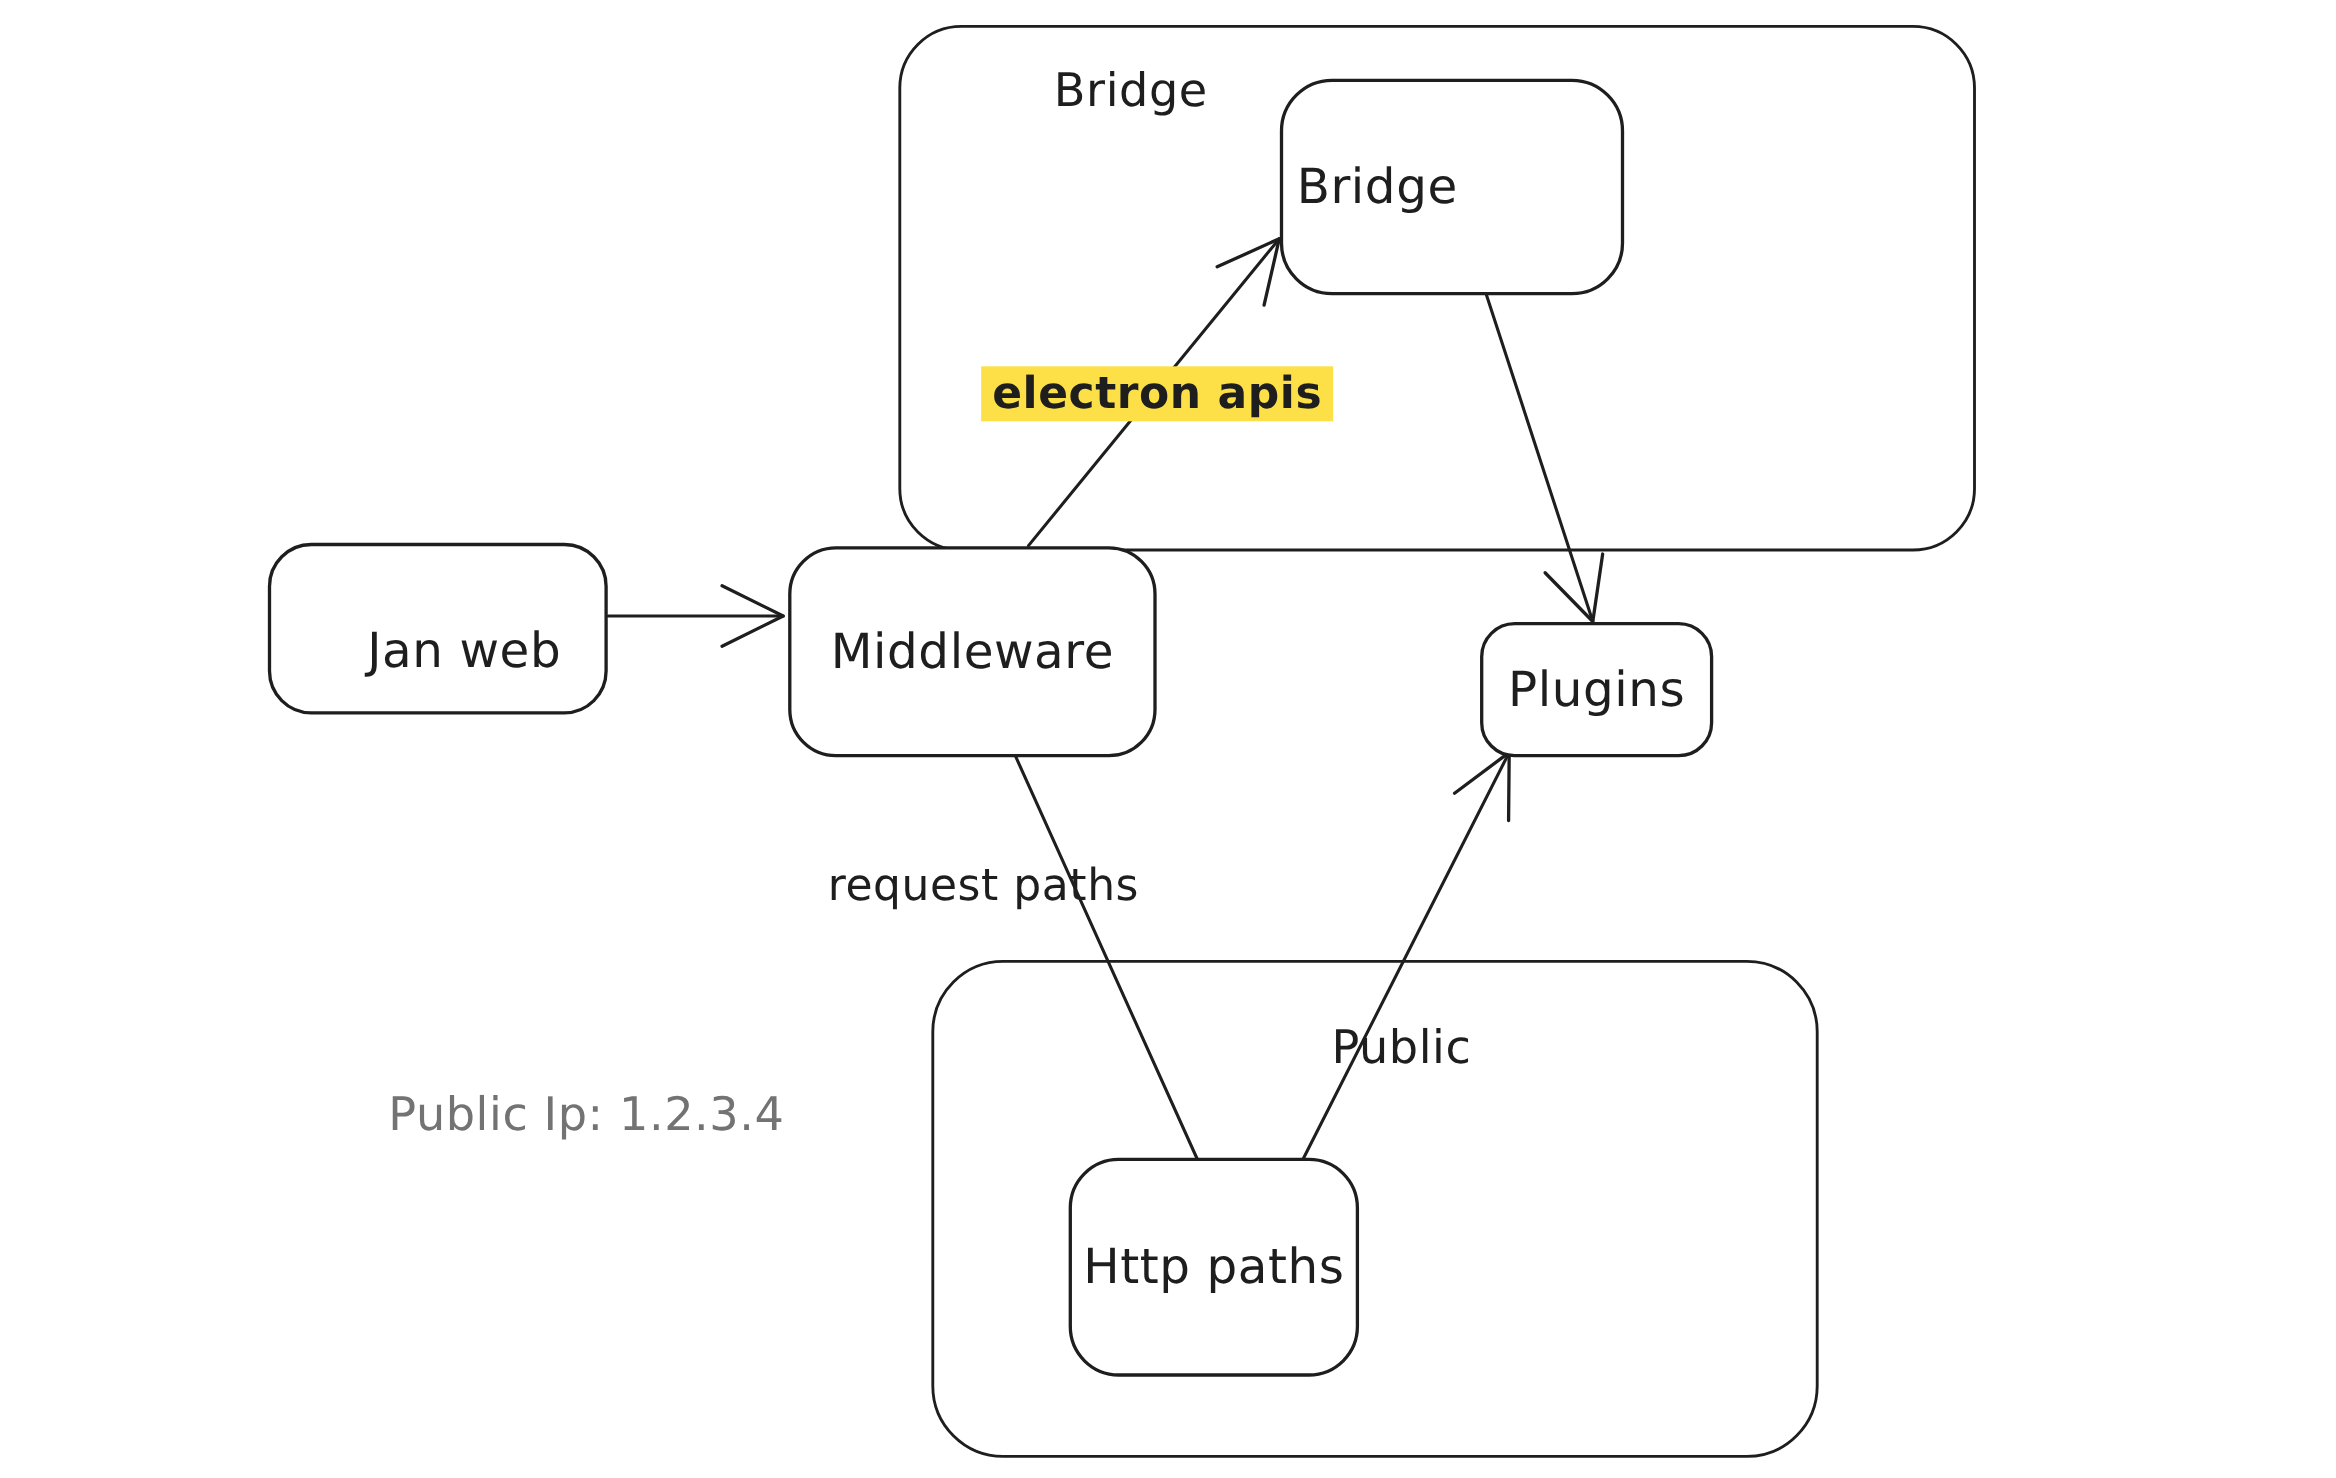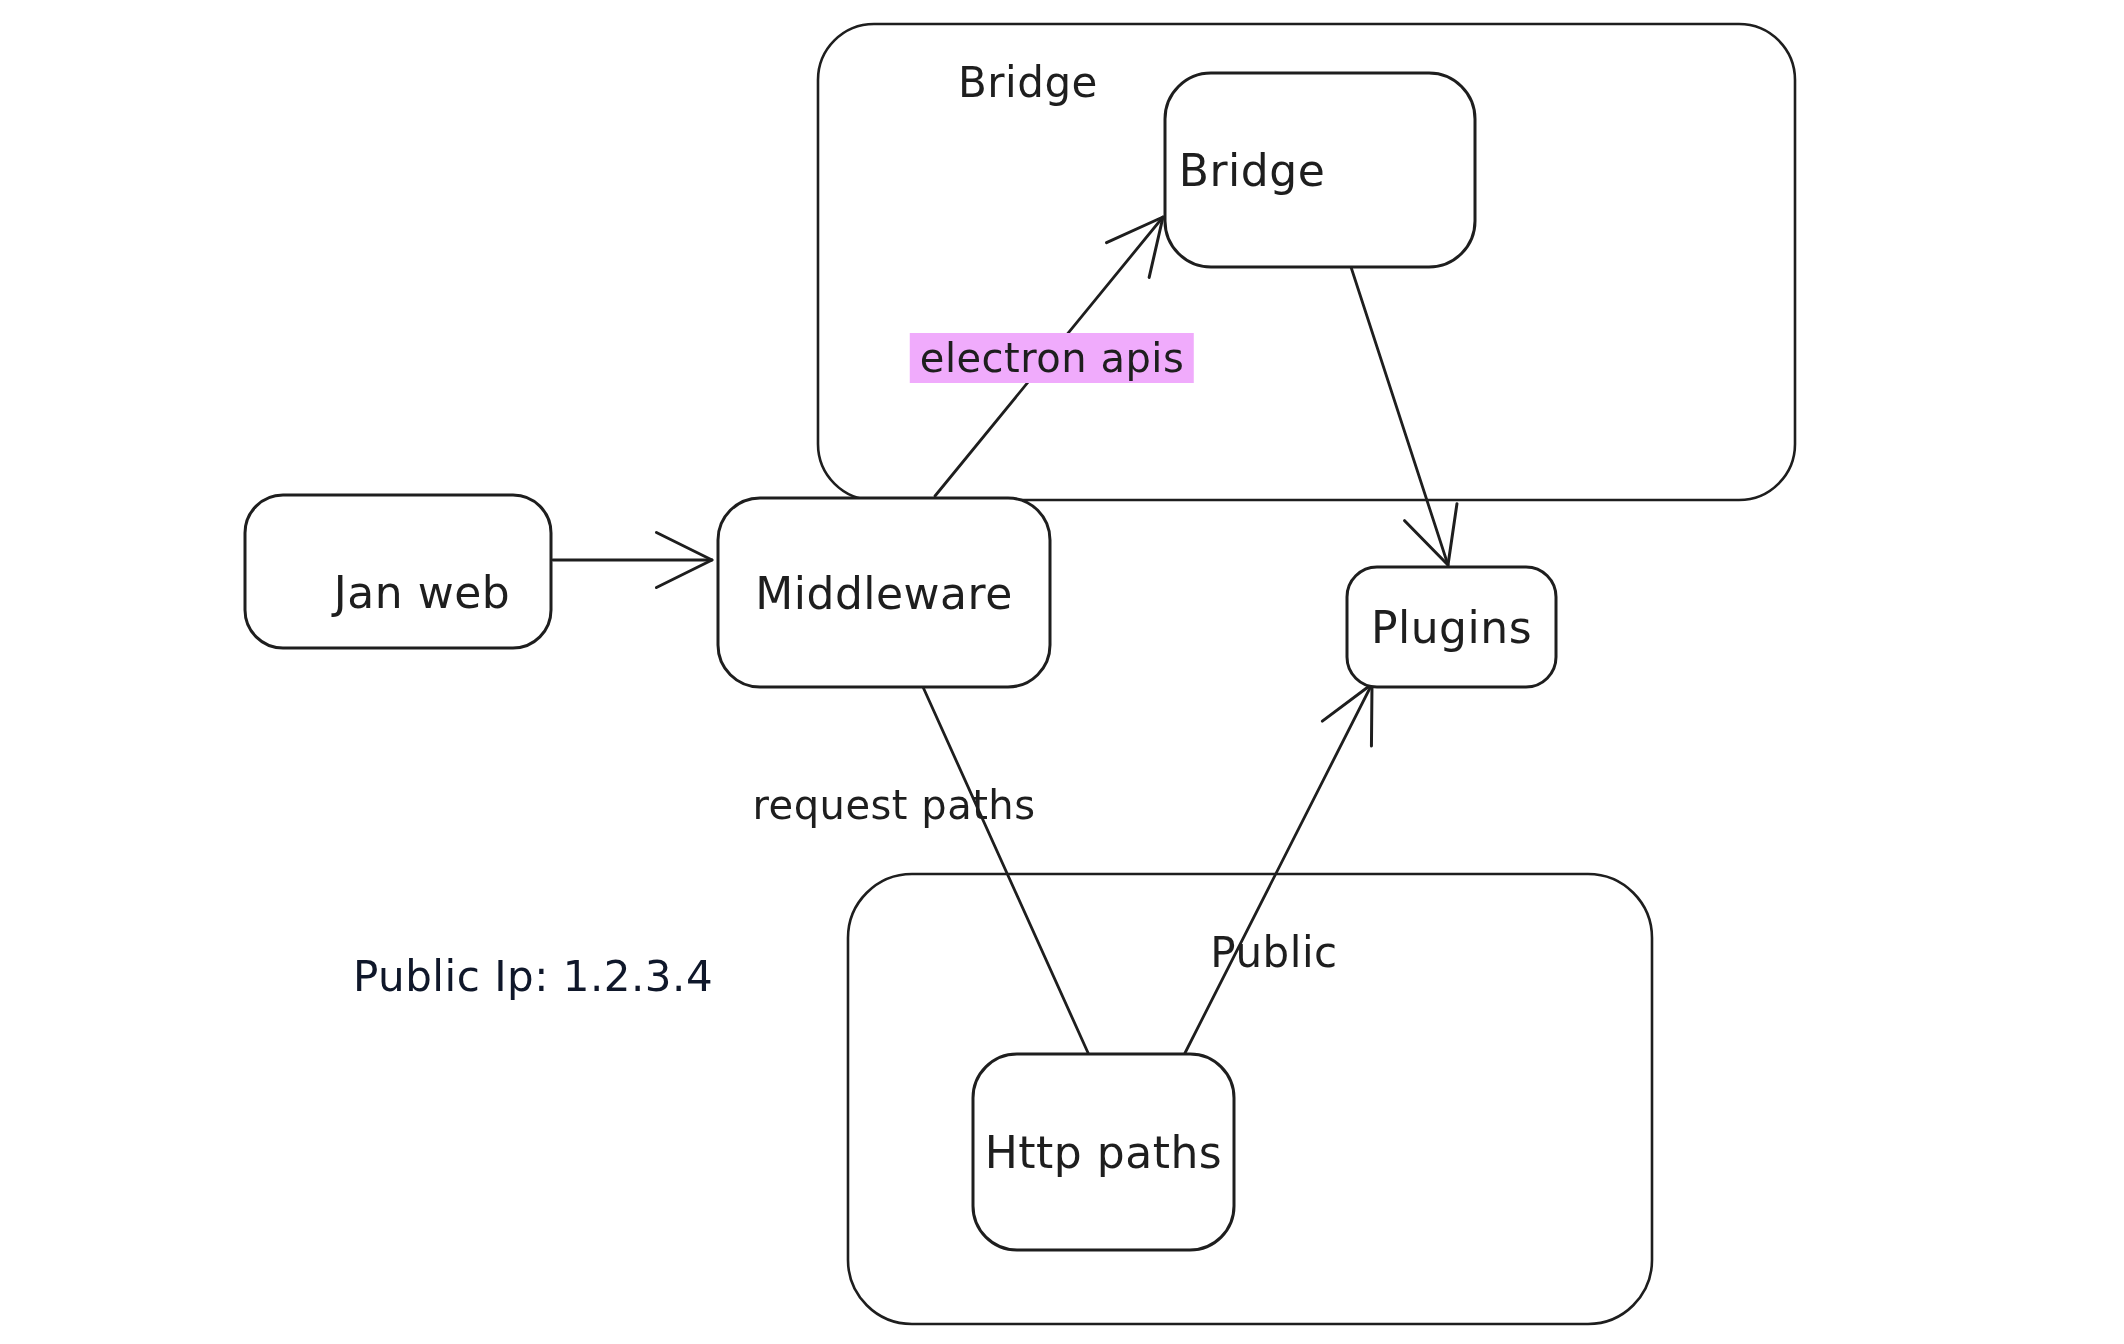"electron apis" .lbl.bg { background: #f0abfc -> #fde047; font-weight: none -> bold }
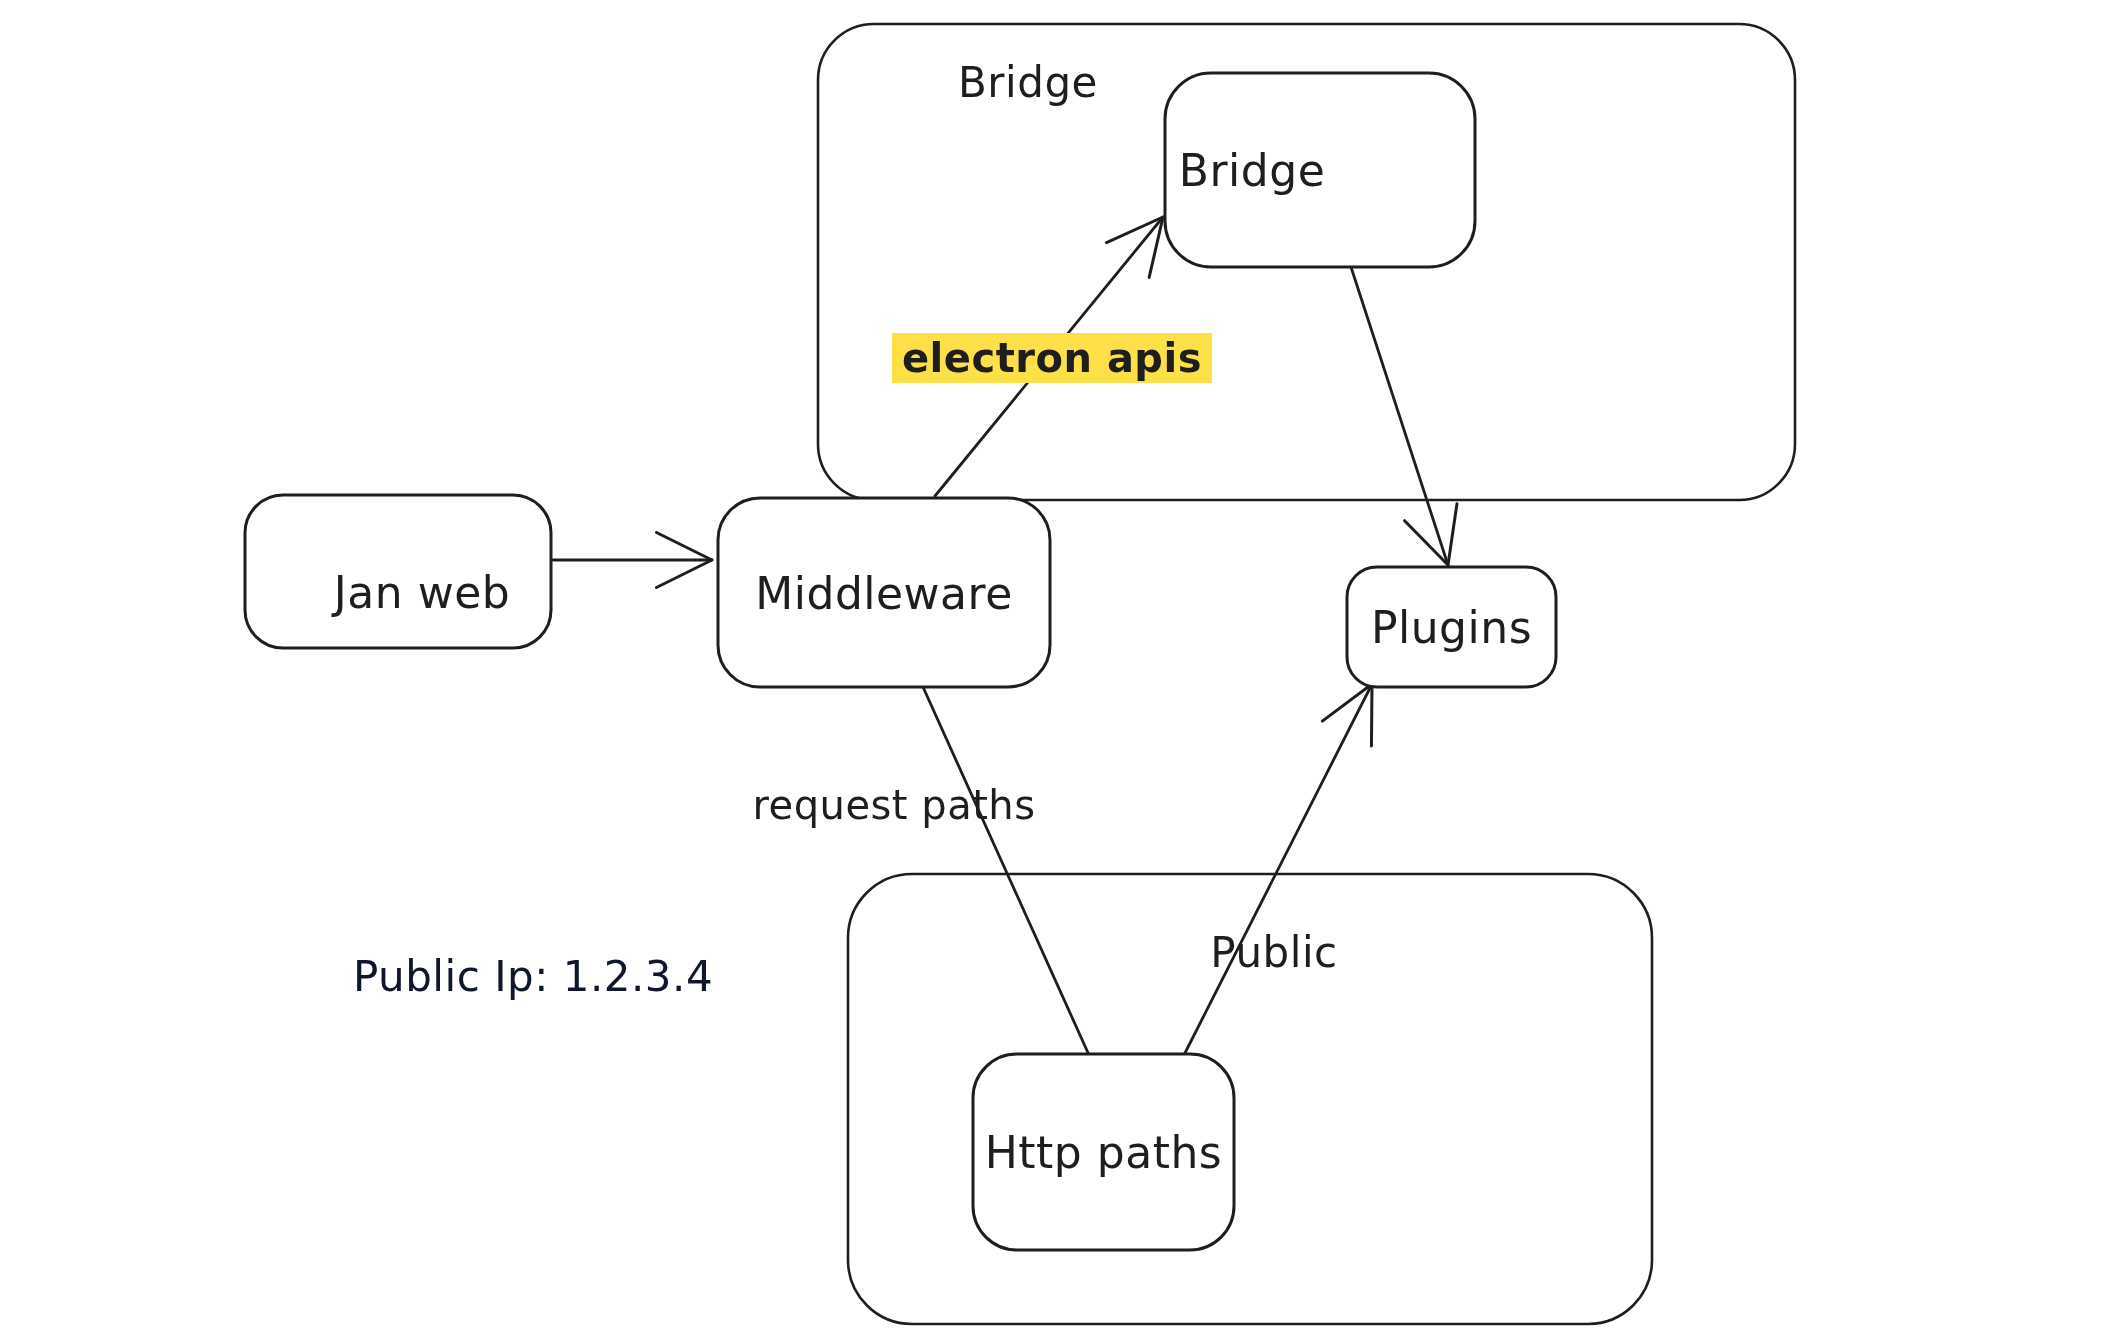"Public Ip: 1.2.3.4" .side-note { color: #0f172a -> #737373; margin-top: none -> 36px }
